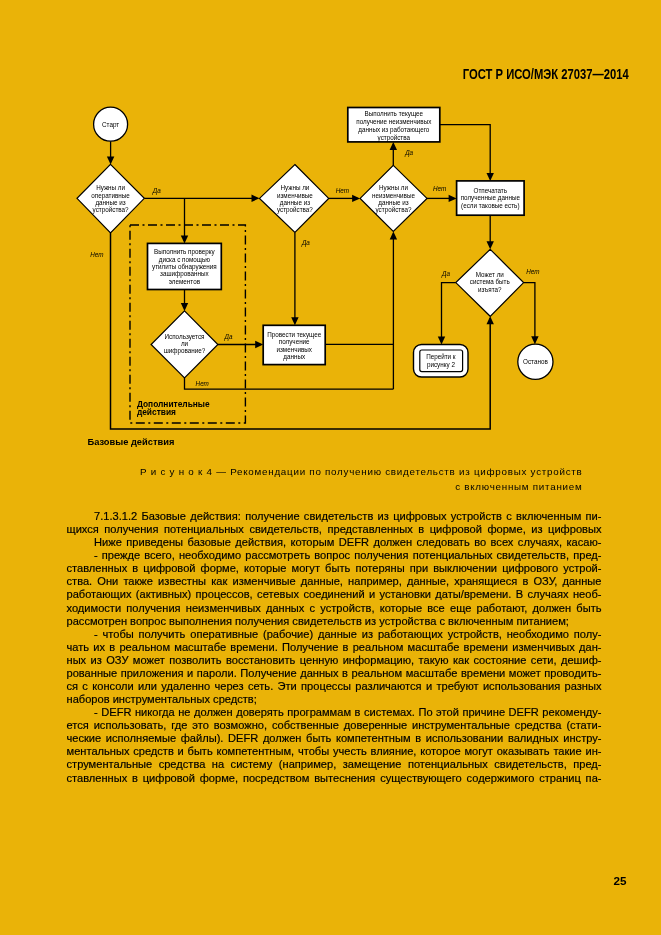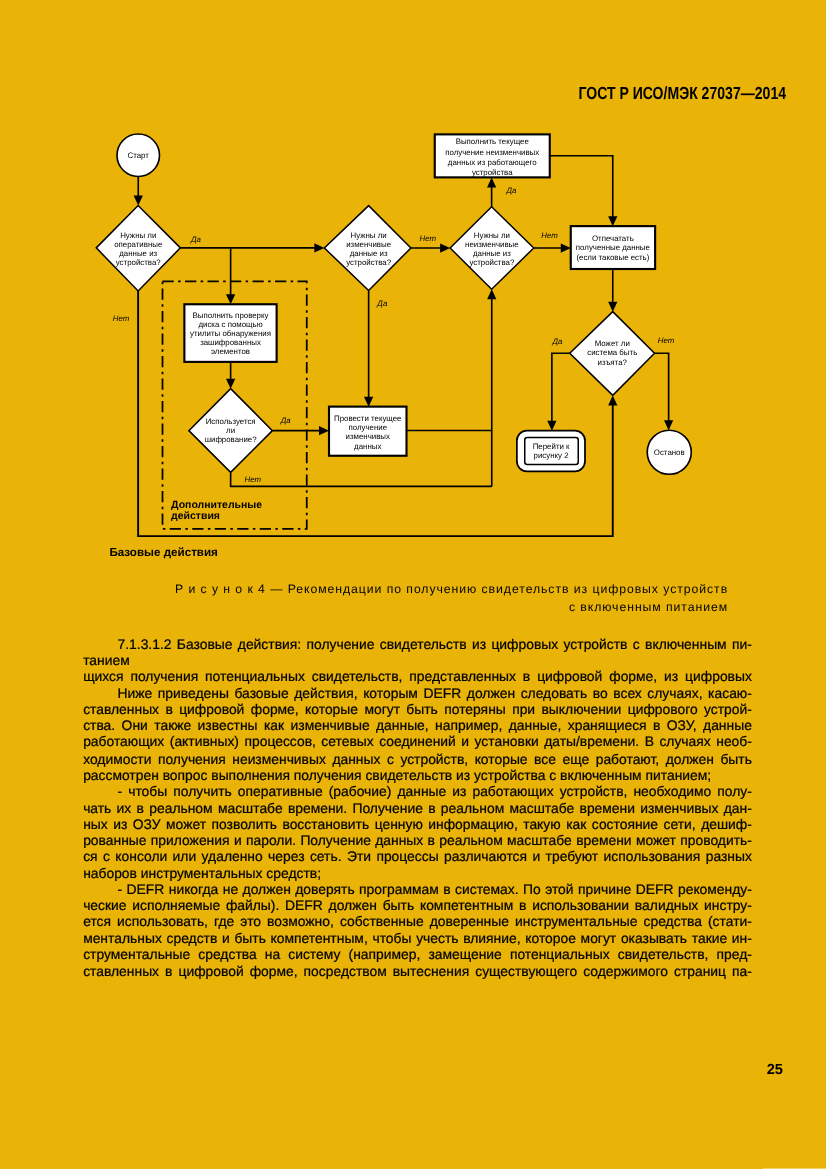"танием" div { html: <div>танием</div> -> none }
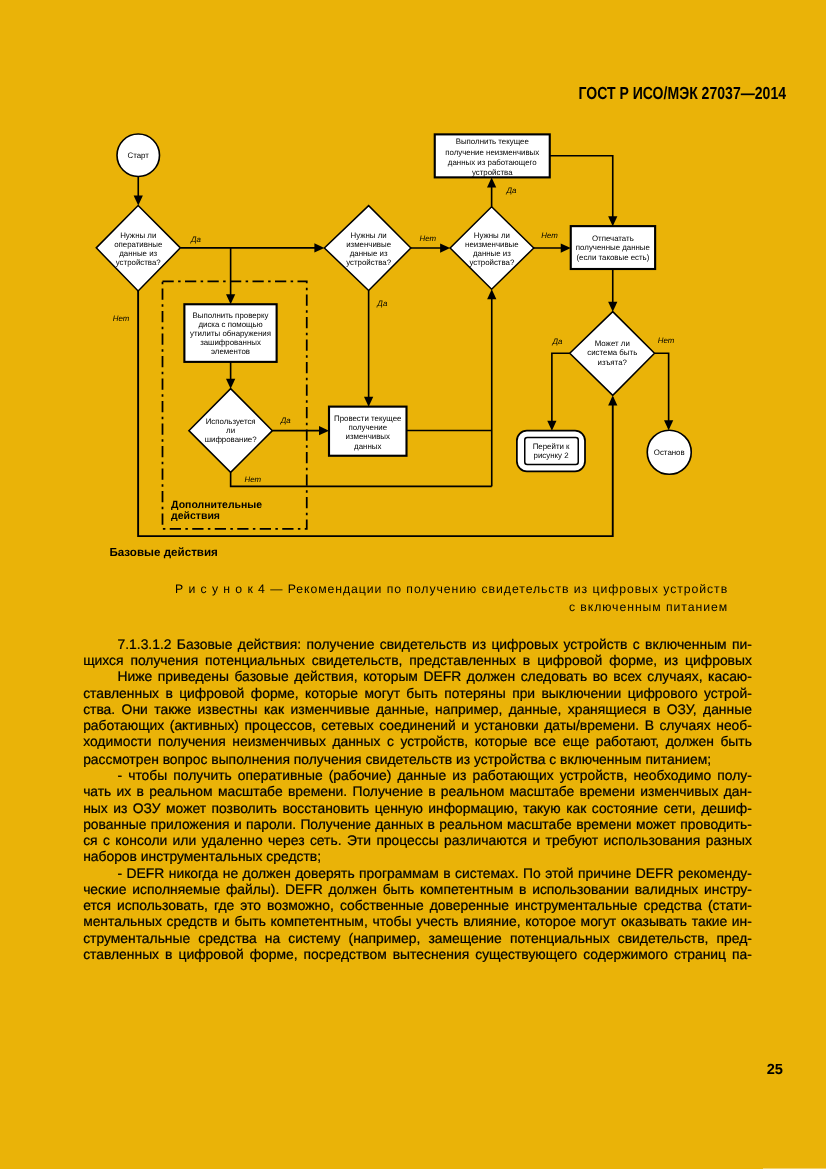"- прежде всего, необходимо рассмотреть" div.j { html: none -> <div>- прежде всего, необходимо рассмотреть вопрос получения потенциальных свидетельств, пред-</div> }
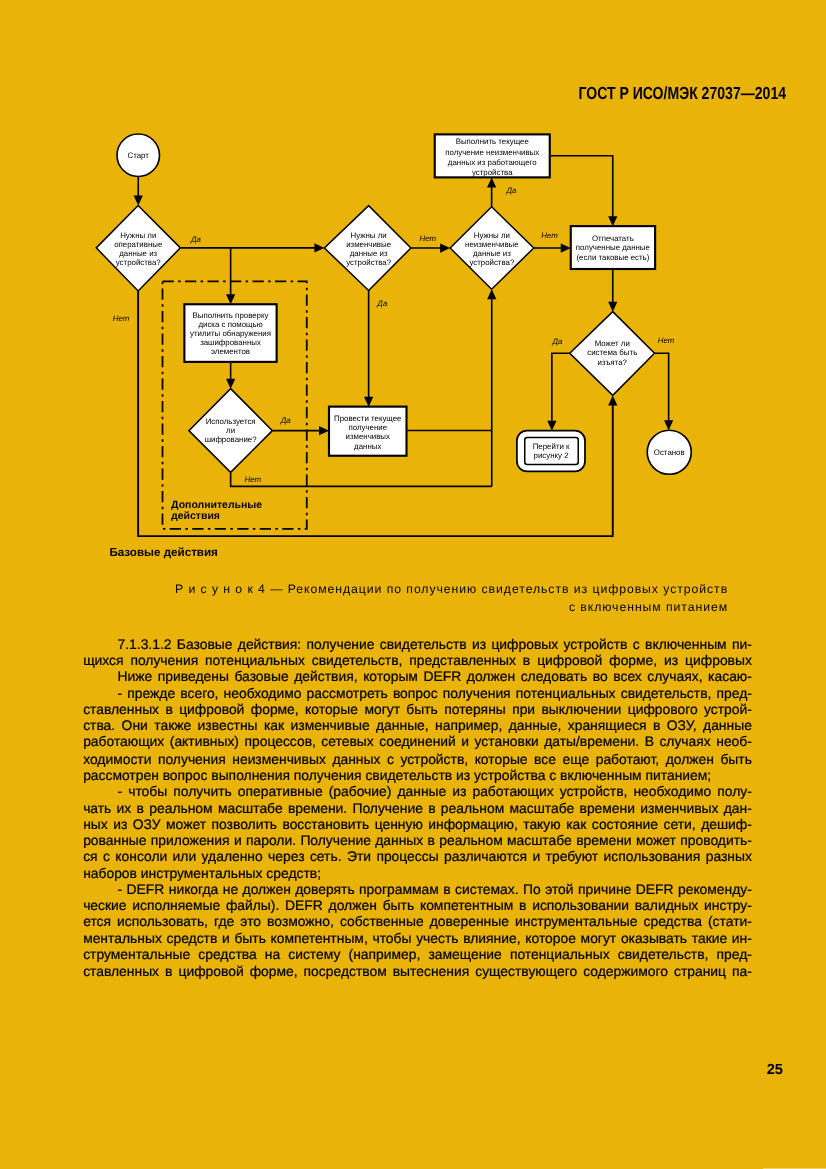"ческие исполняемые файлы). DEFR должен" div.j { order: before "ется использовать, где это возможно," -> after "ется использовать, где это возможно," }
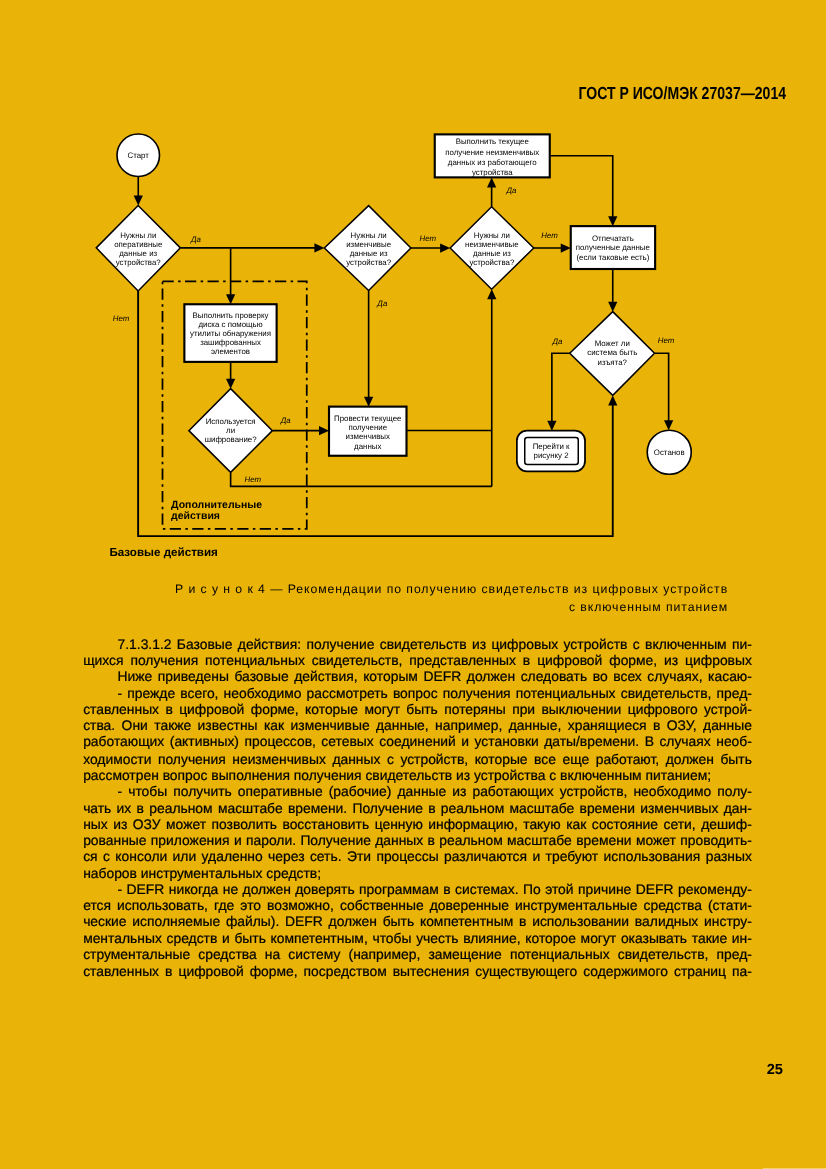"25" .pgnum { top: 849px -> 874px }
